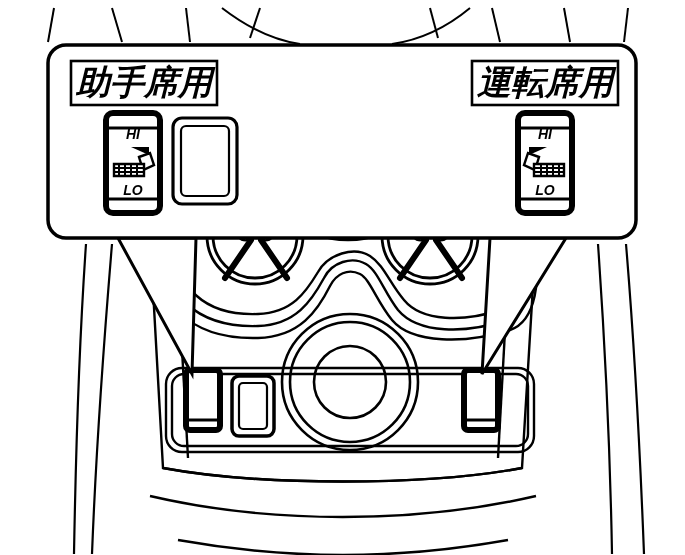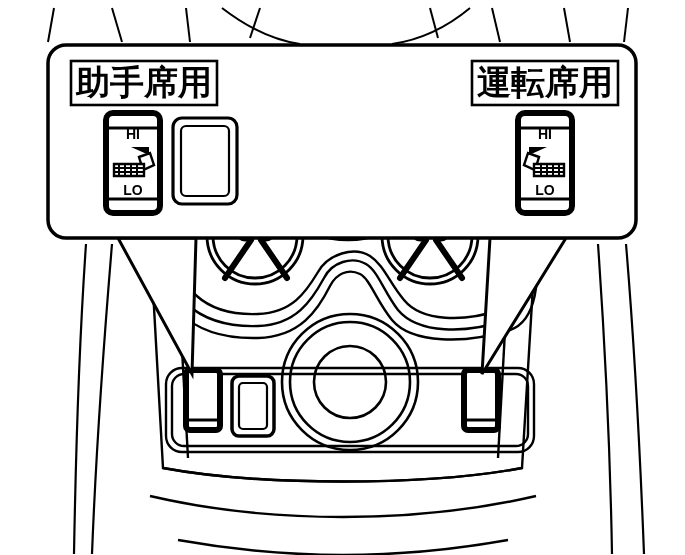"助手席用" #stage { font-style: none -> italic }
